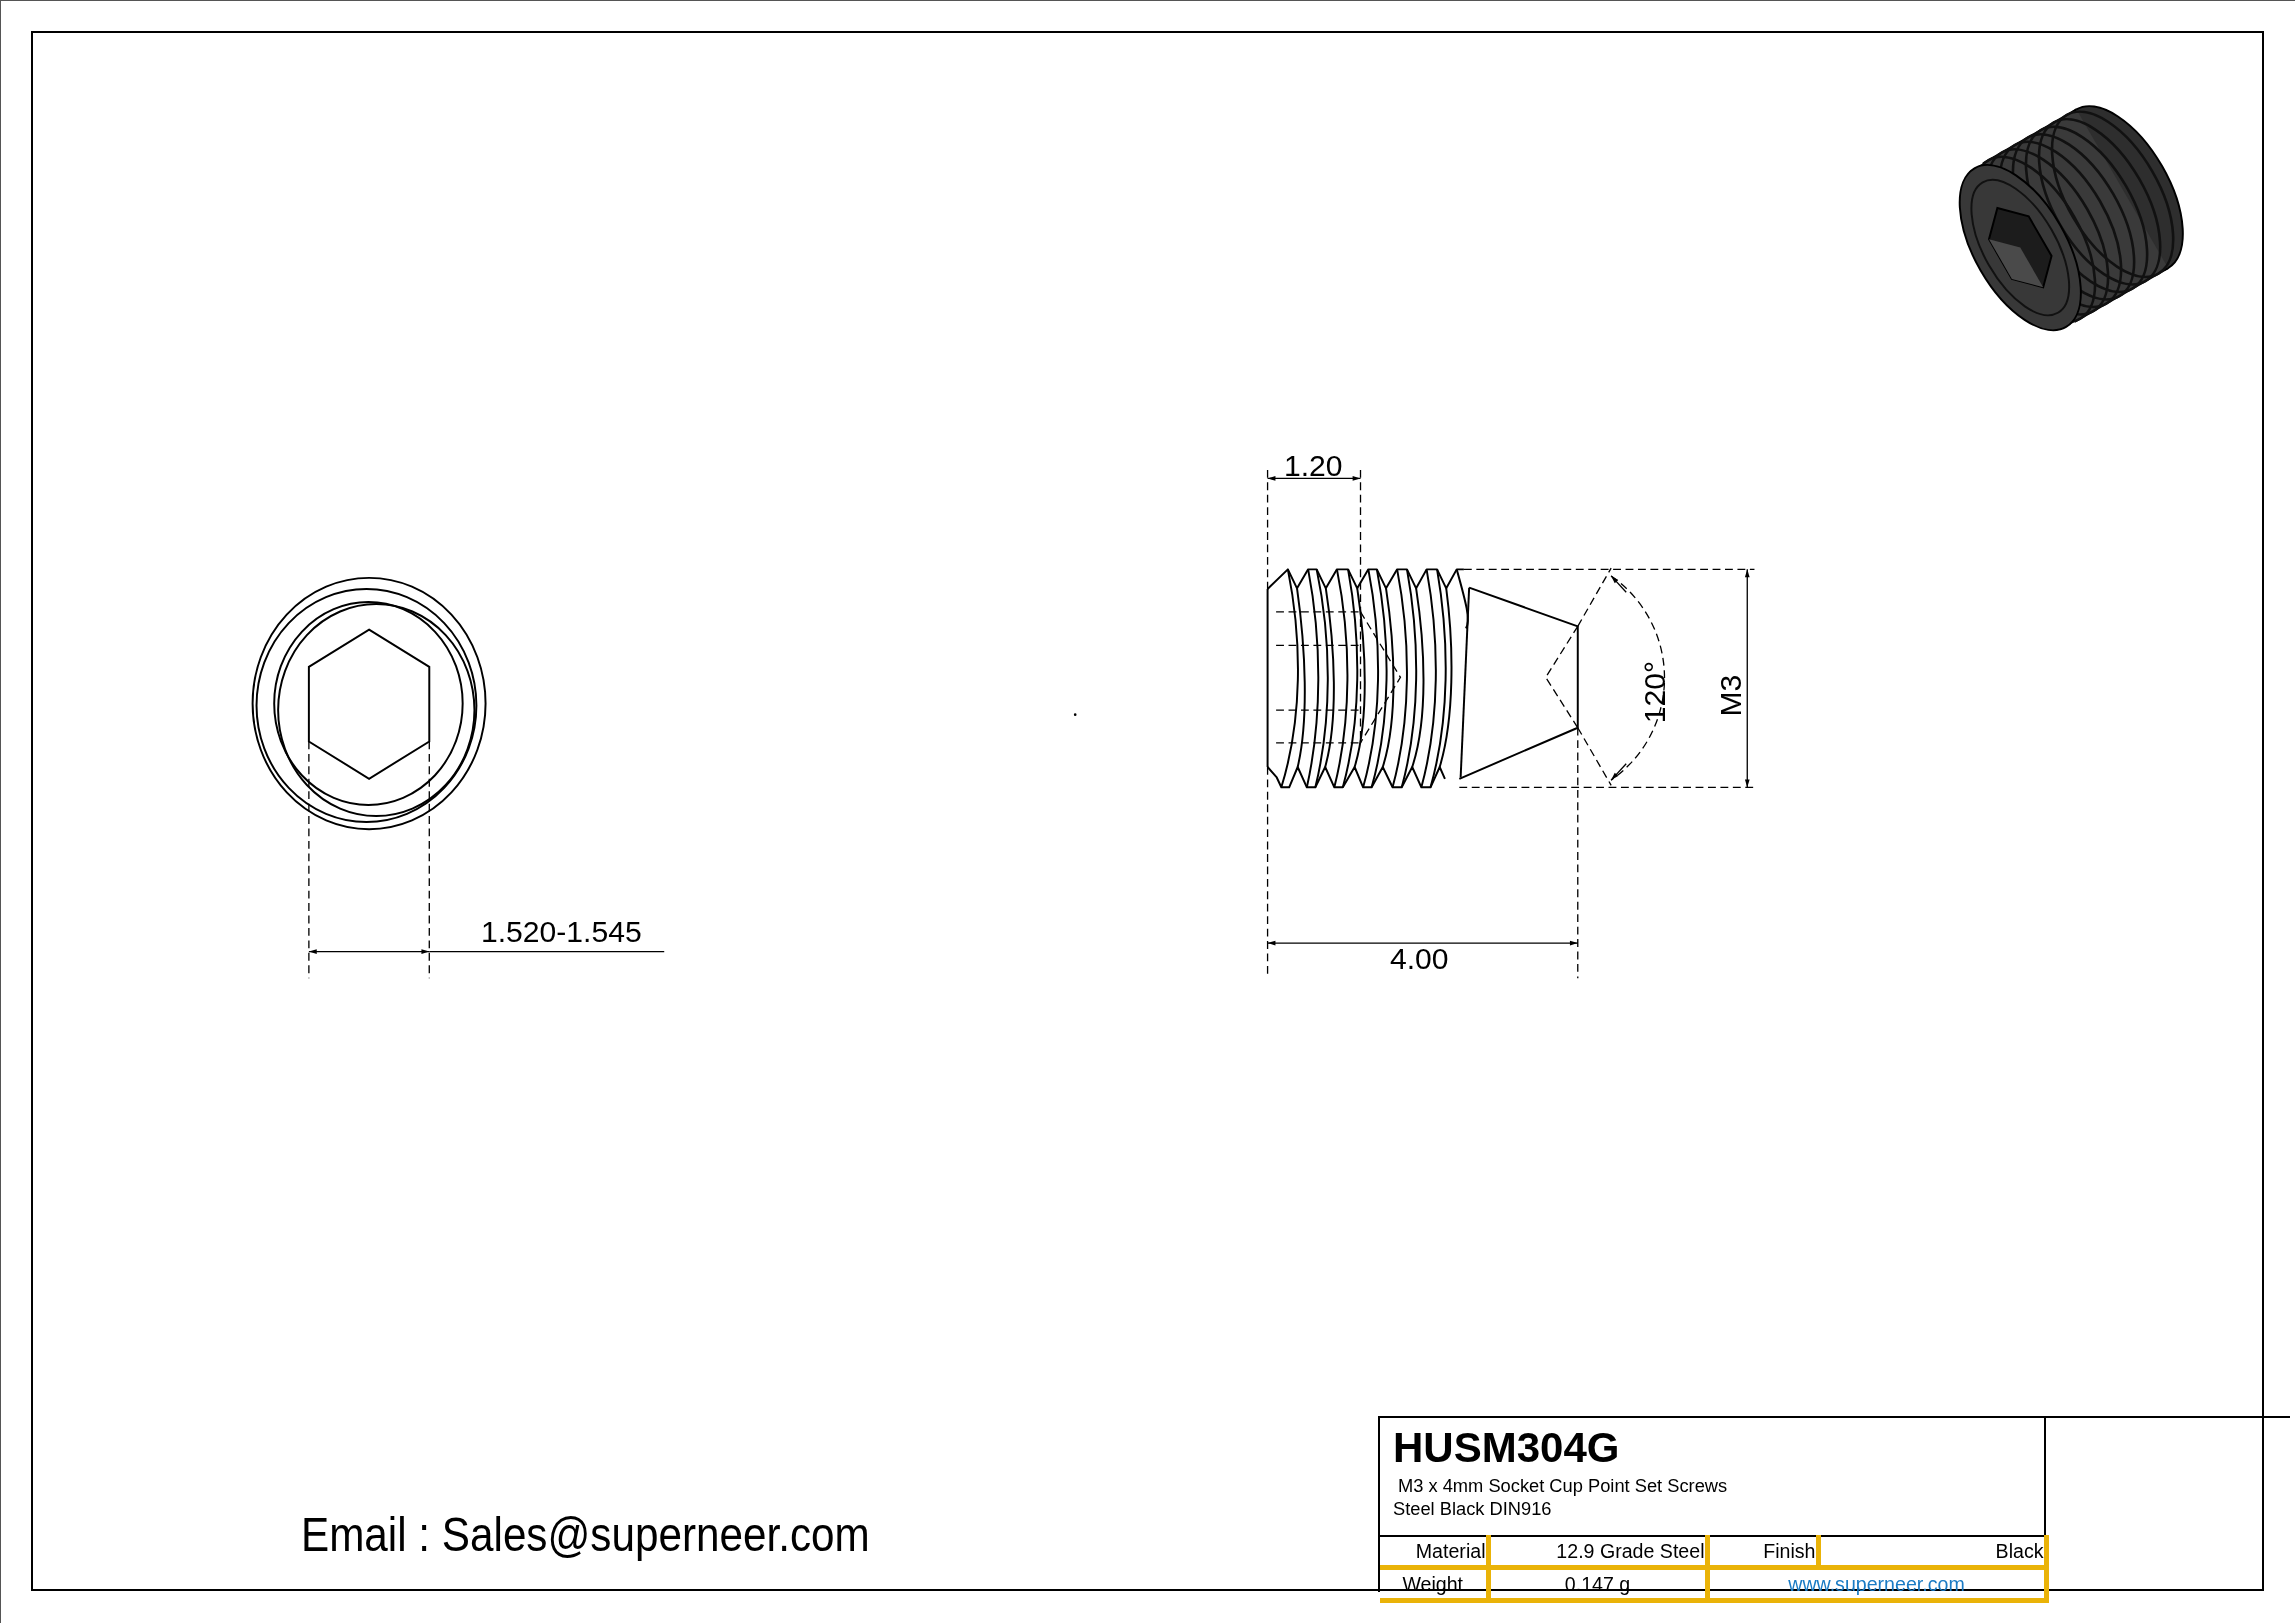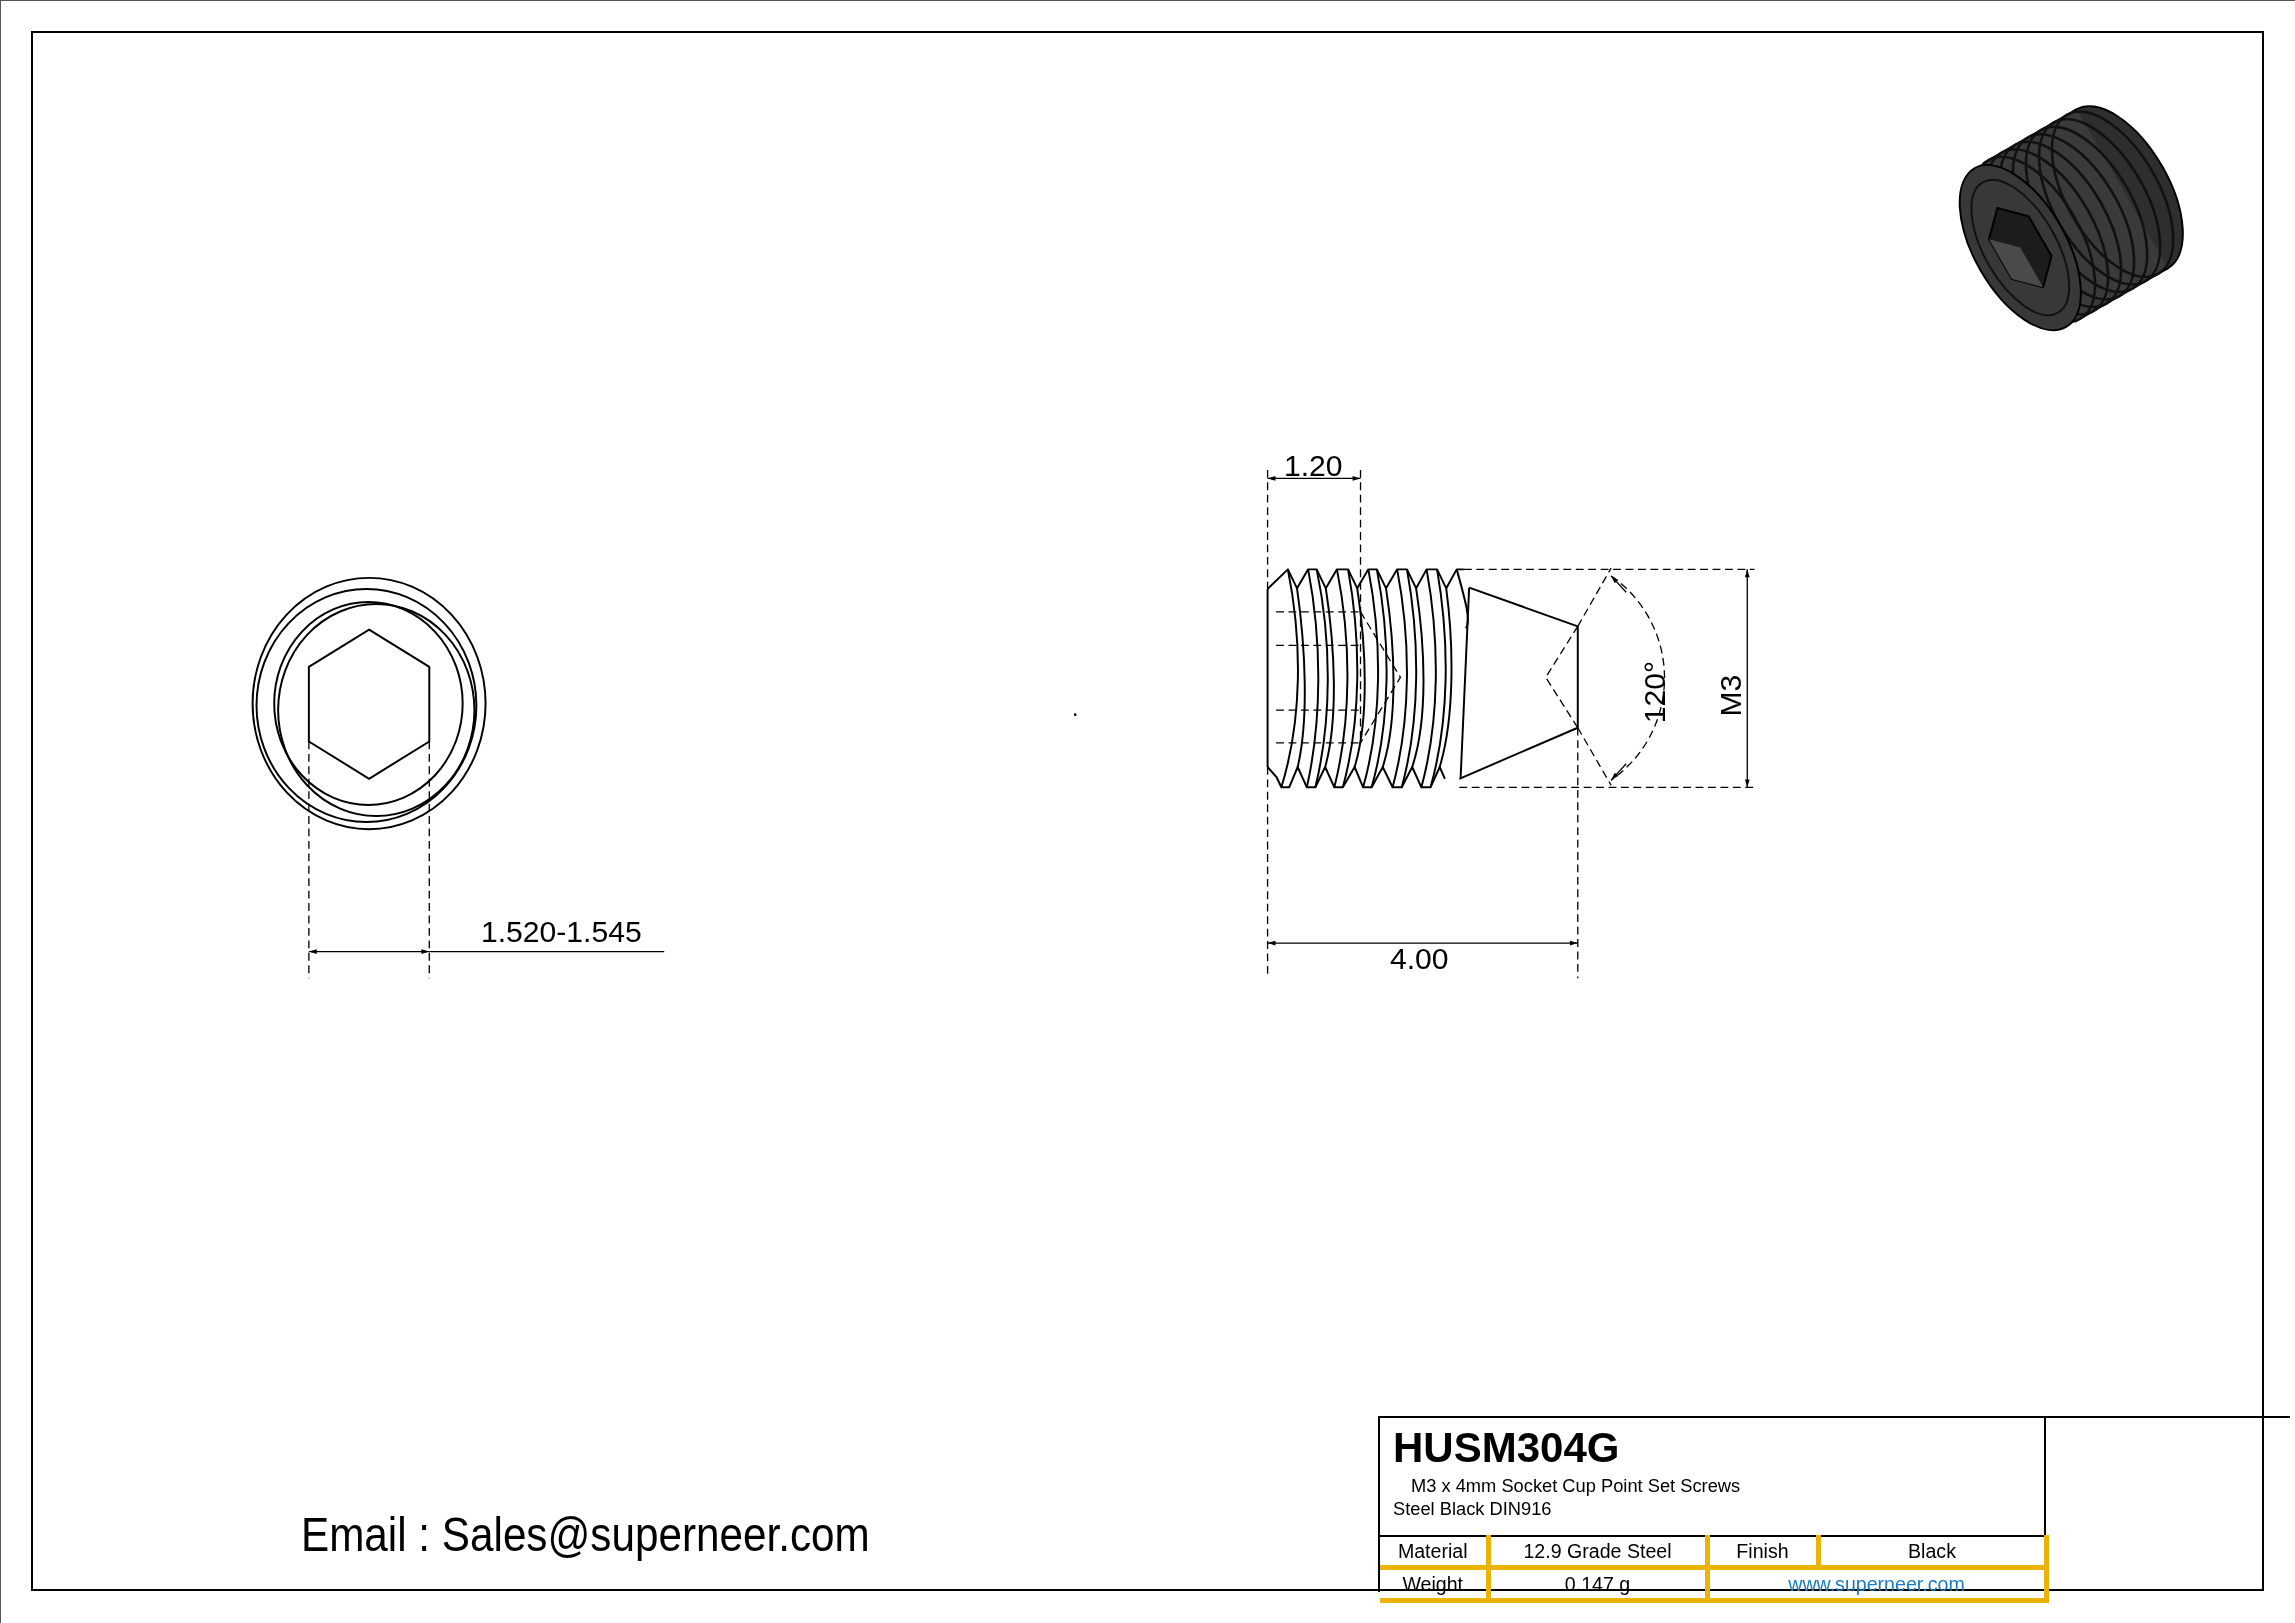"M3 x 4mm Socket Cup" .tb-desc1 { left: 31px -> 18px }
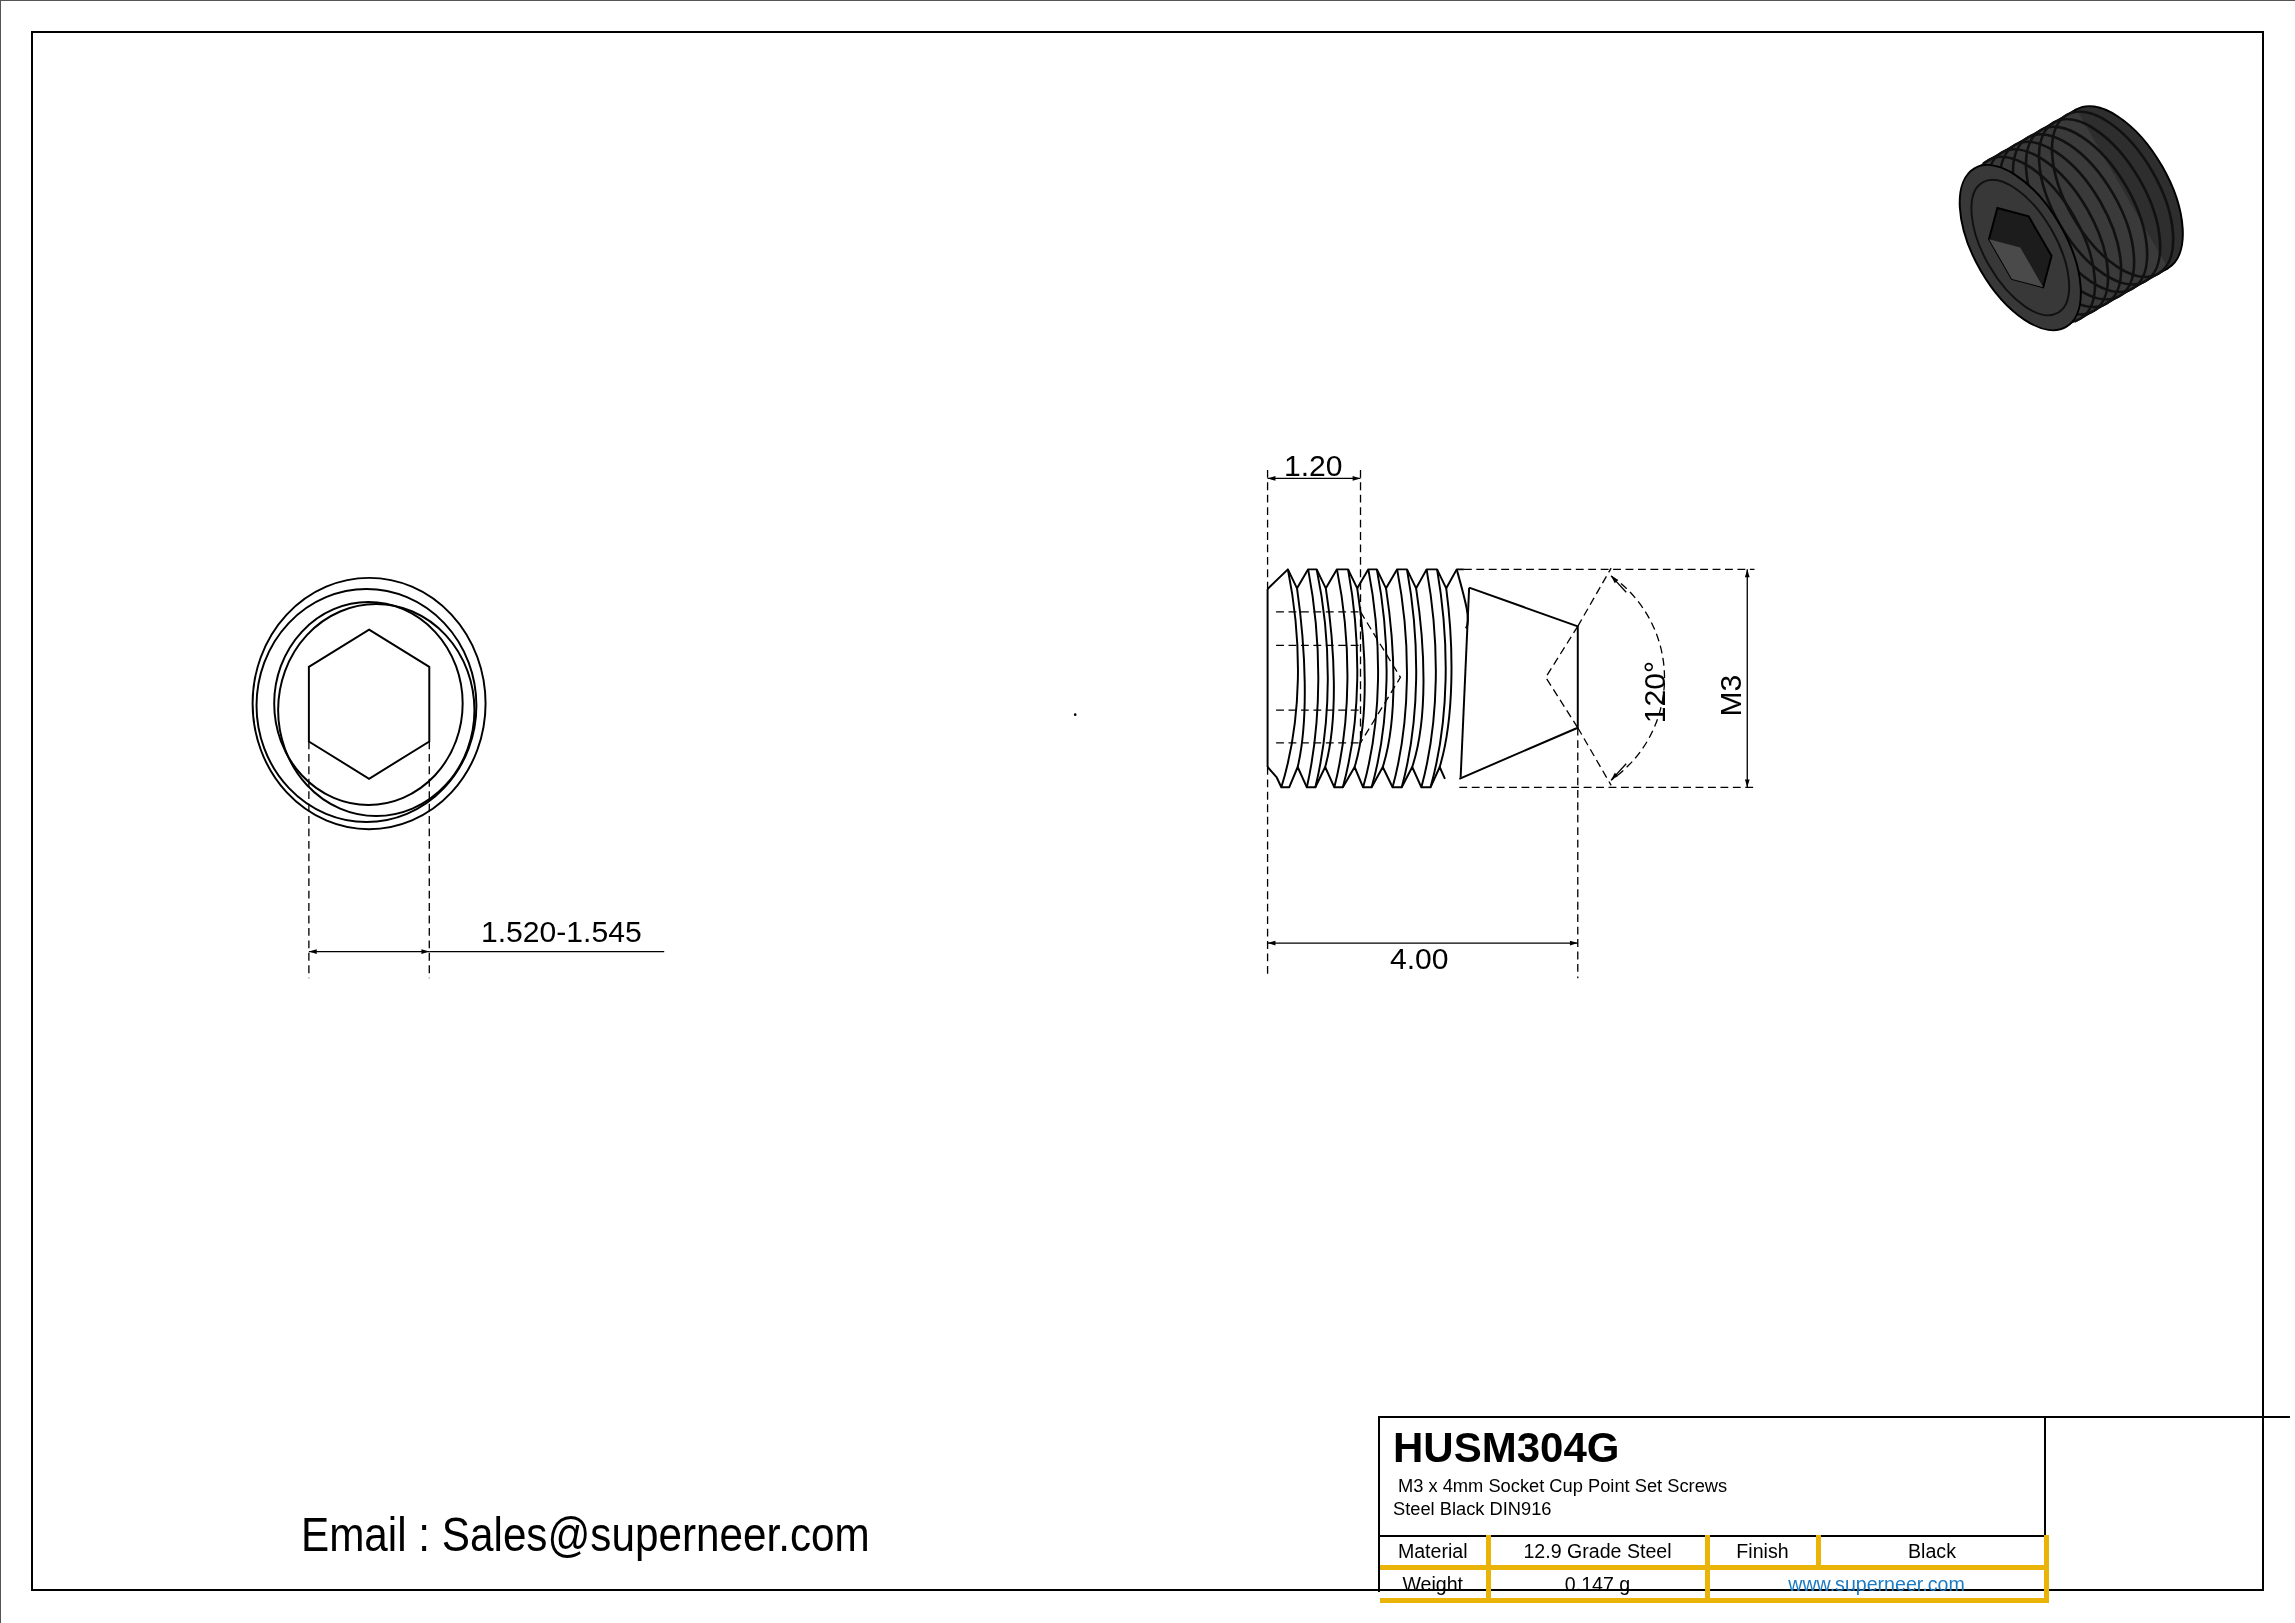"Material" .tb-table tr:first-child td { text-align: none -> right }
